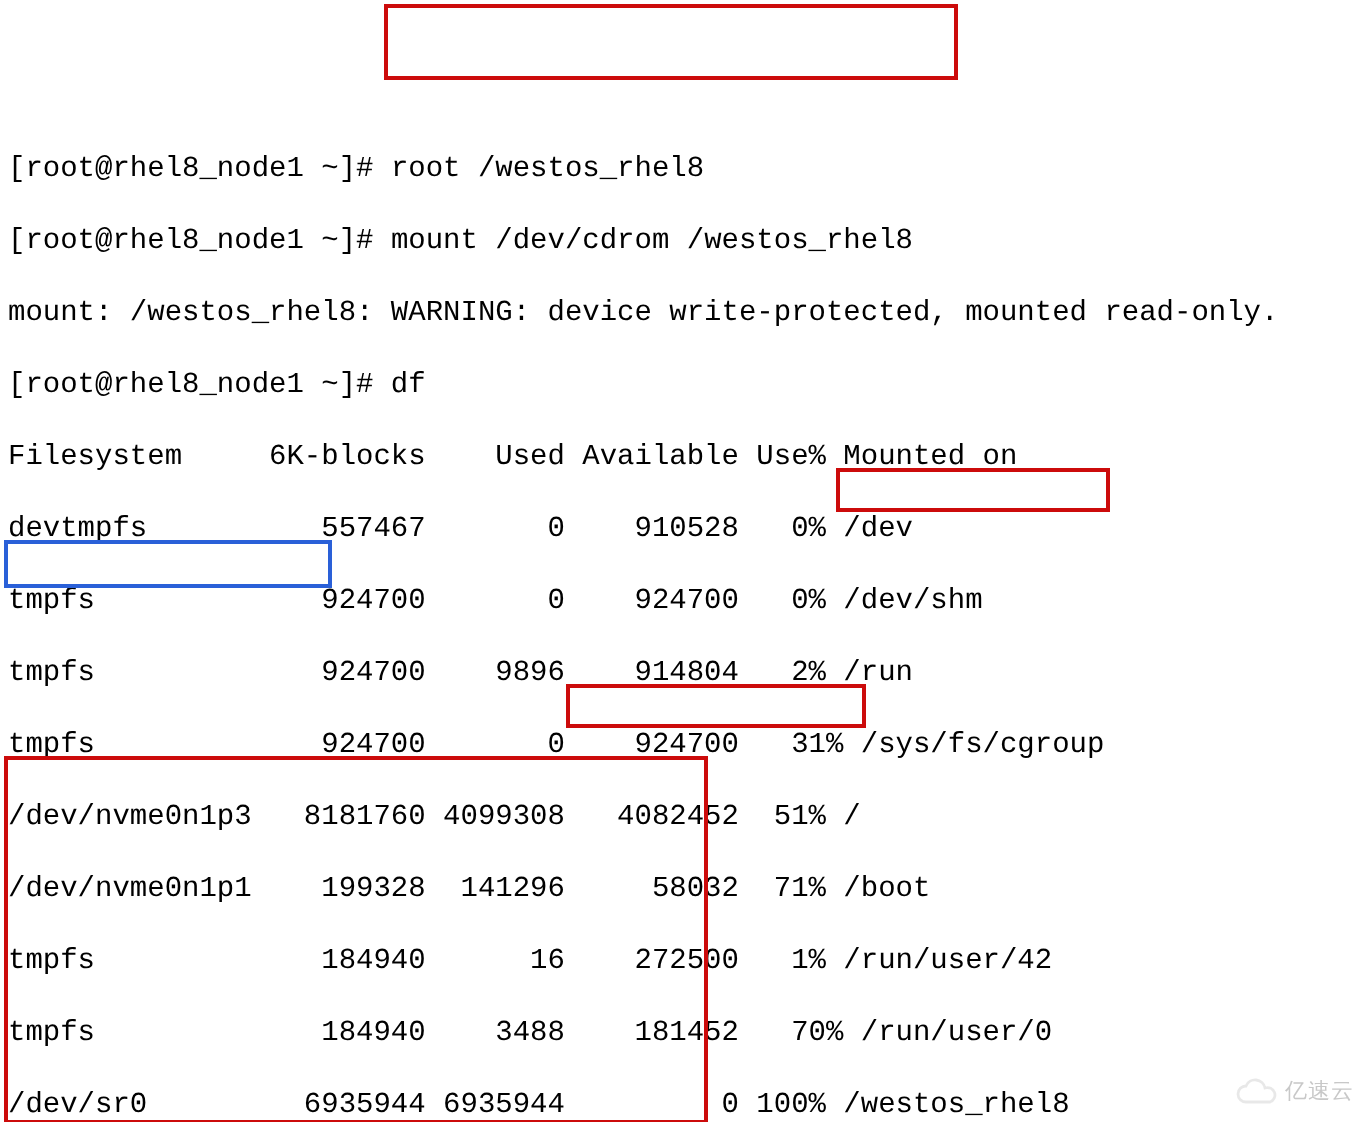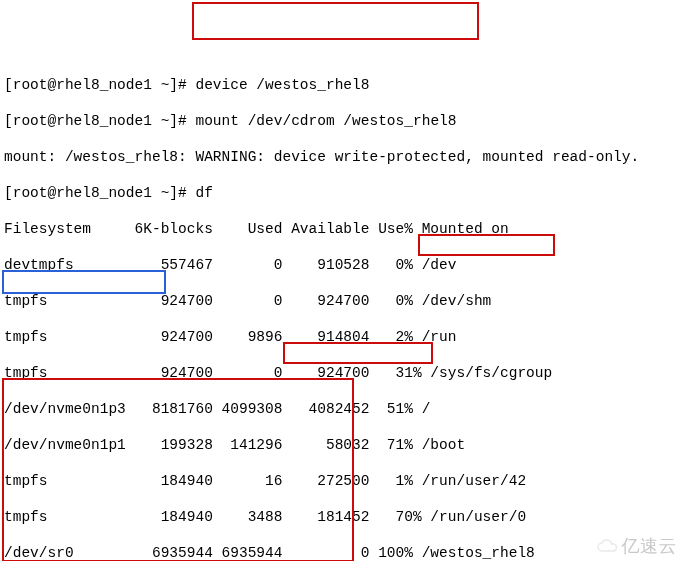"device /westos_rhel8" span { text: device -> root }
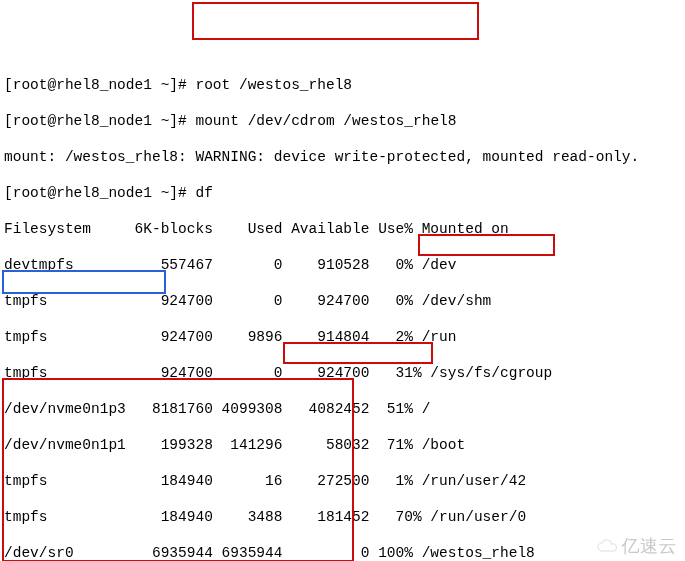"亿速云" .watermark { font-size: 18px -> 11px }
